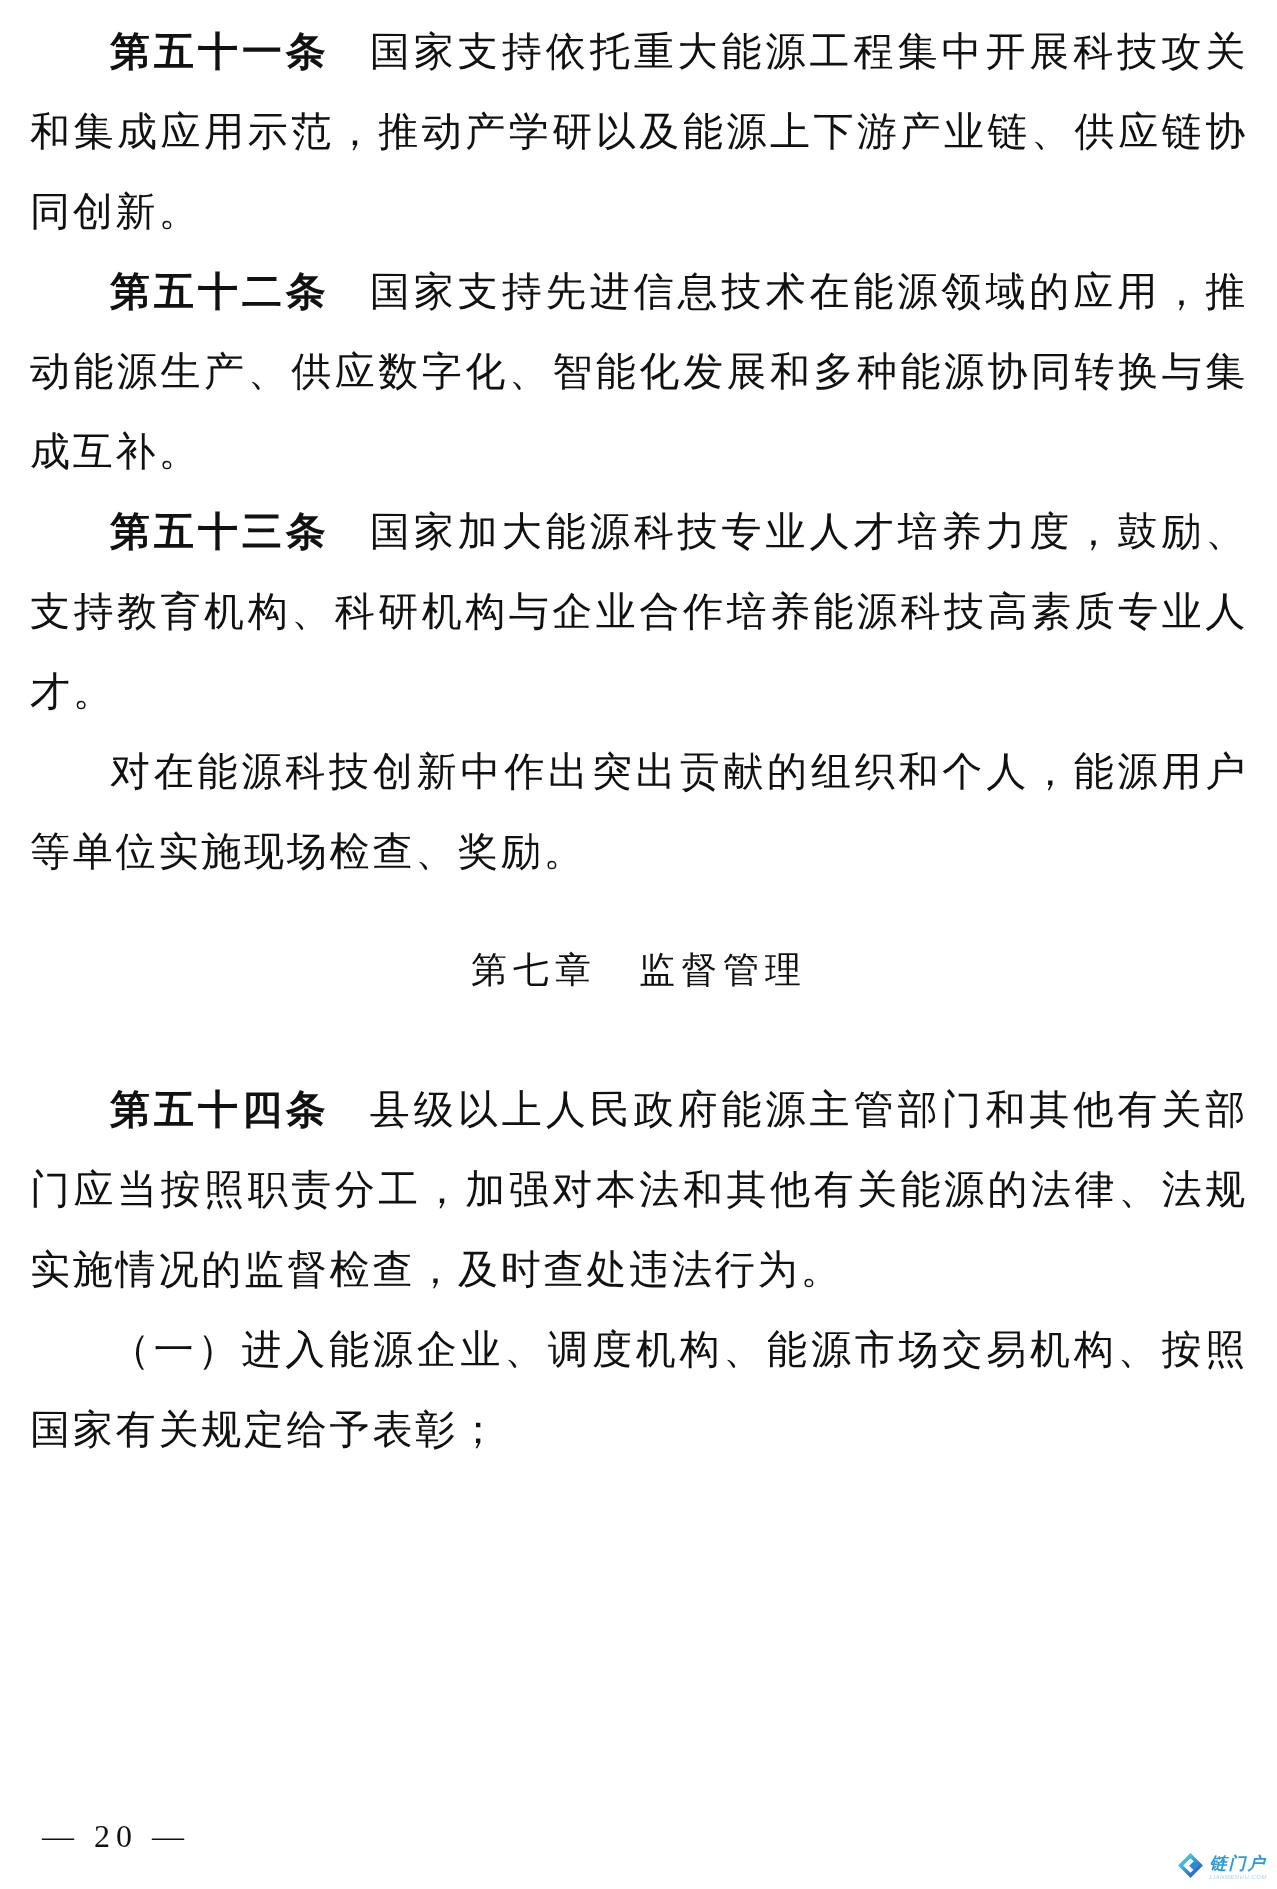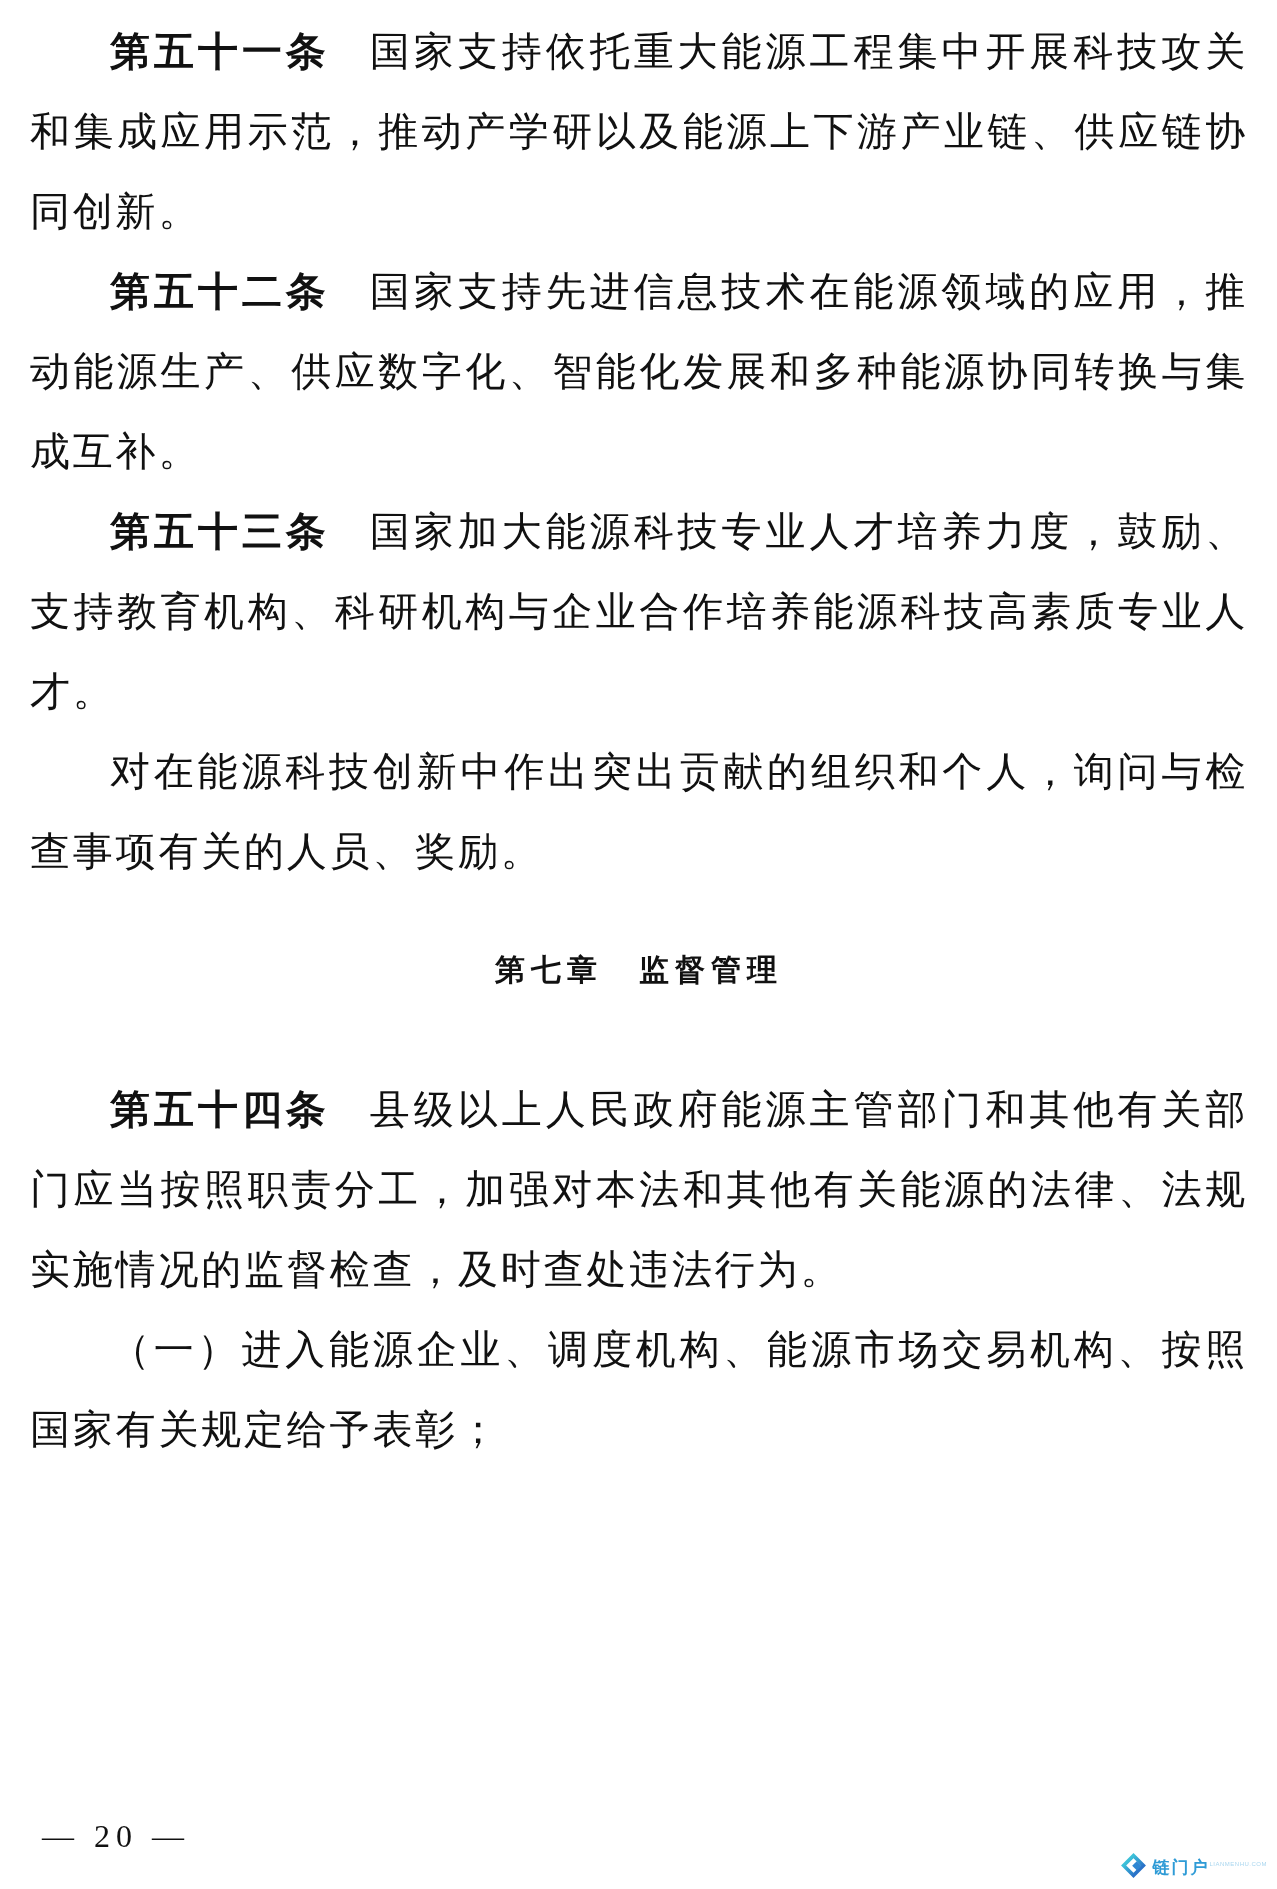"对在能源科技创新中作出突出贡献的组织和个人，询问与检查事项有关的人员、奖励。" span { text: 询问与检查事项有关的人员 -> 能源用户等单位实施现场检查 }
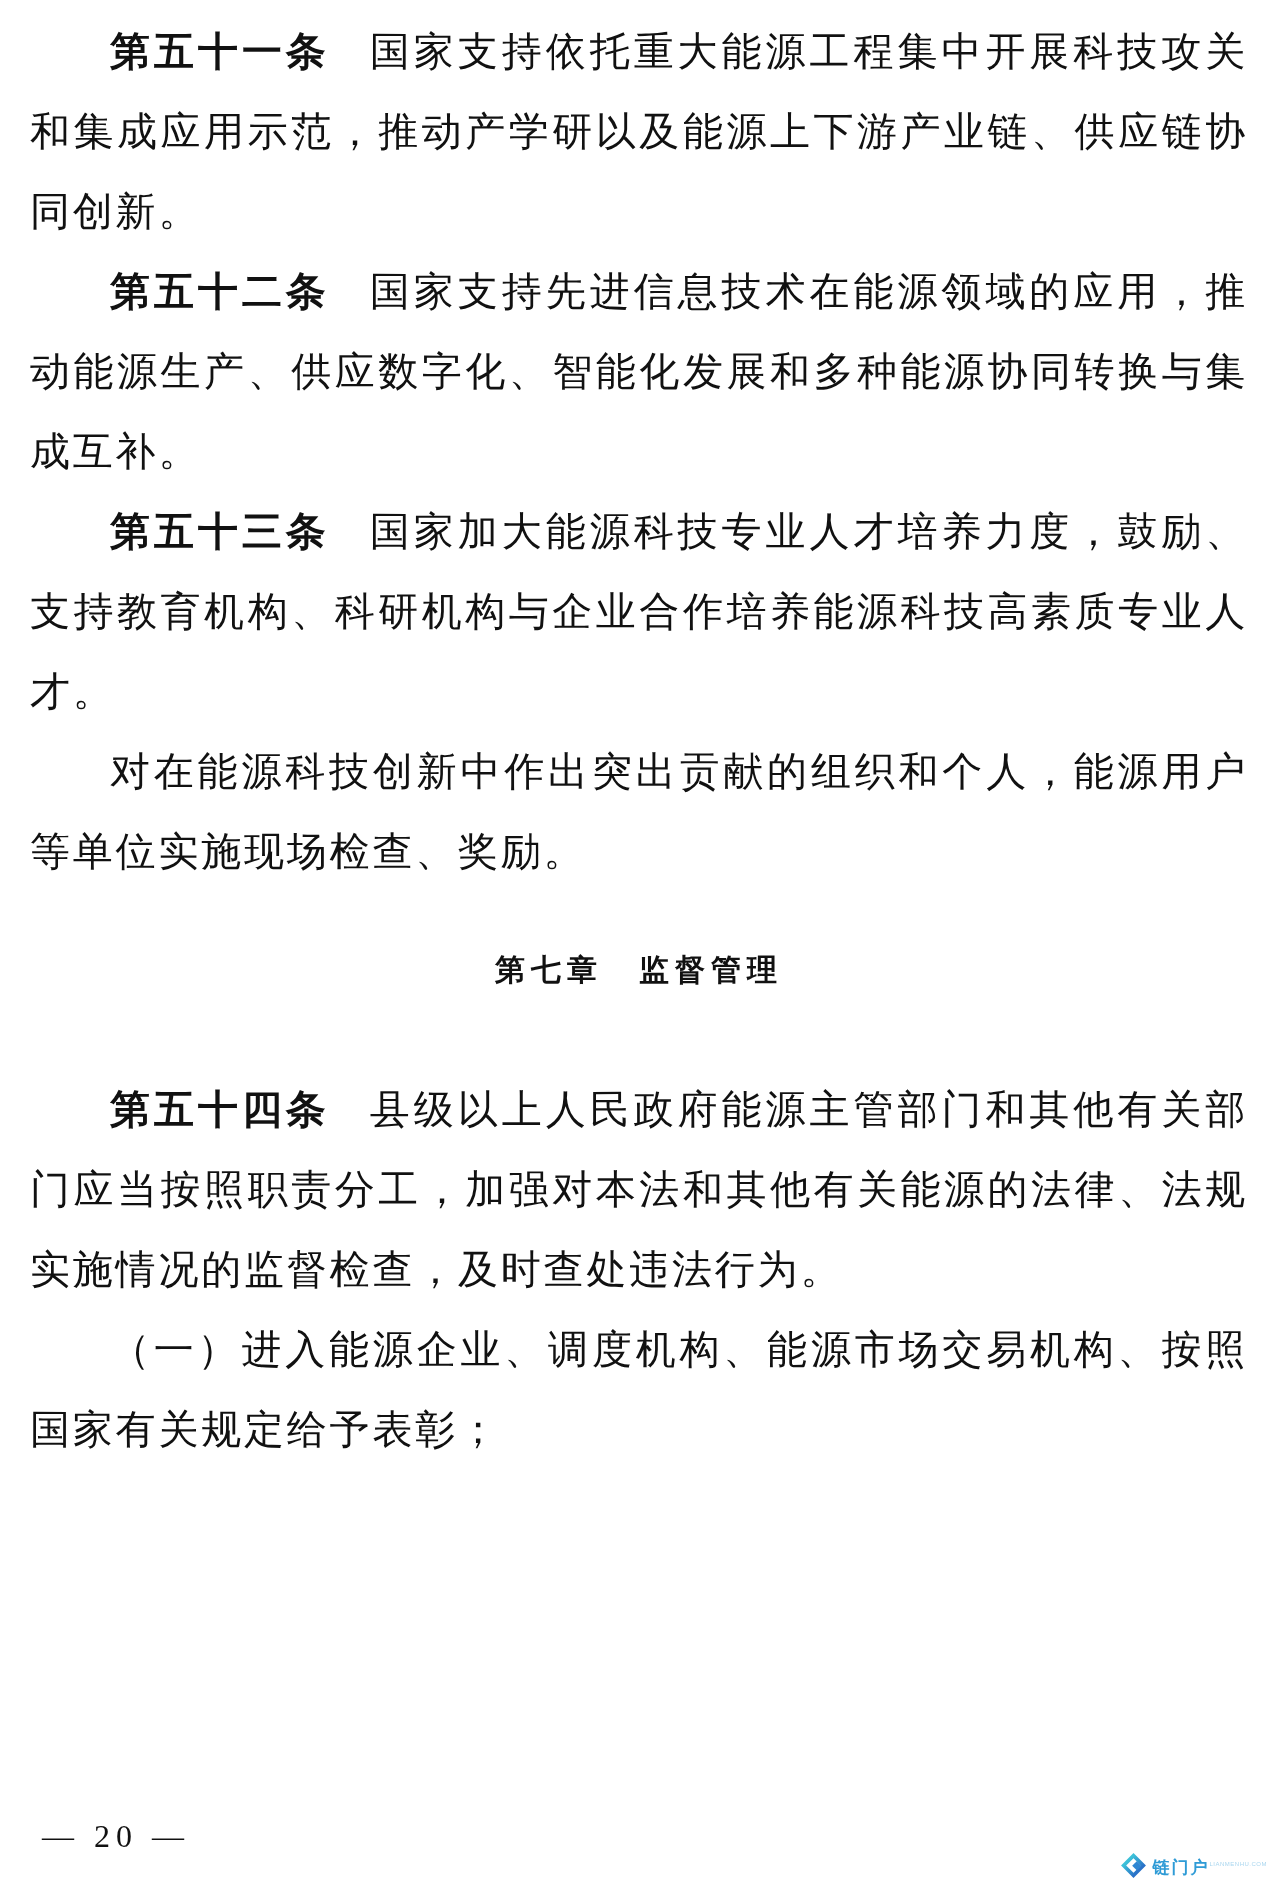"第七章 监督管理" .chapter { font-size: 30px -> 36px; font-weight: bold -> normal }
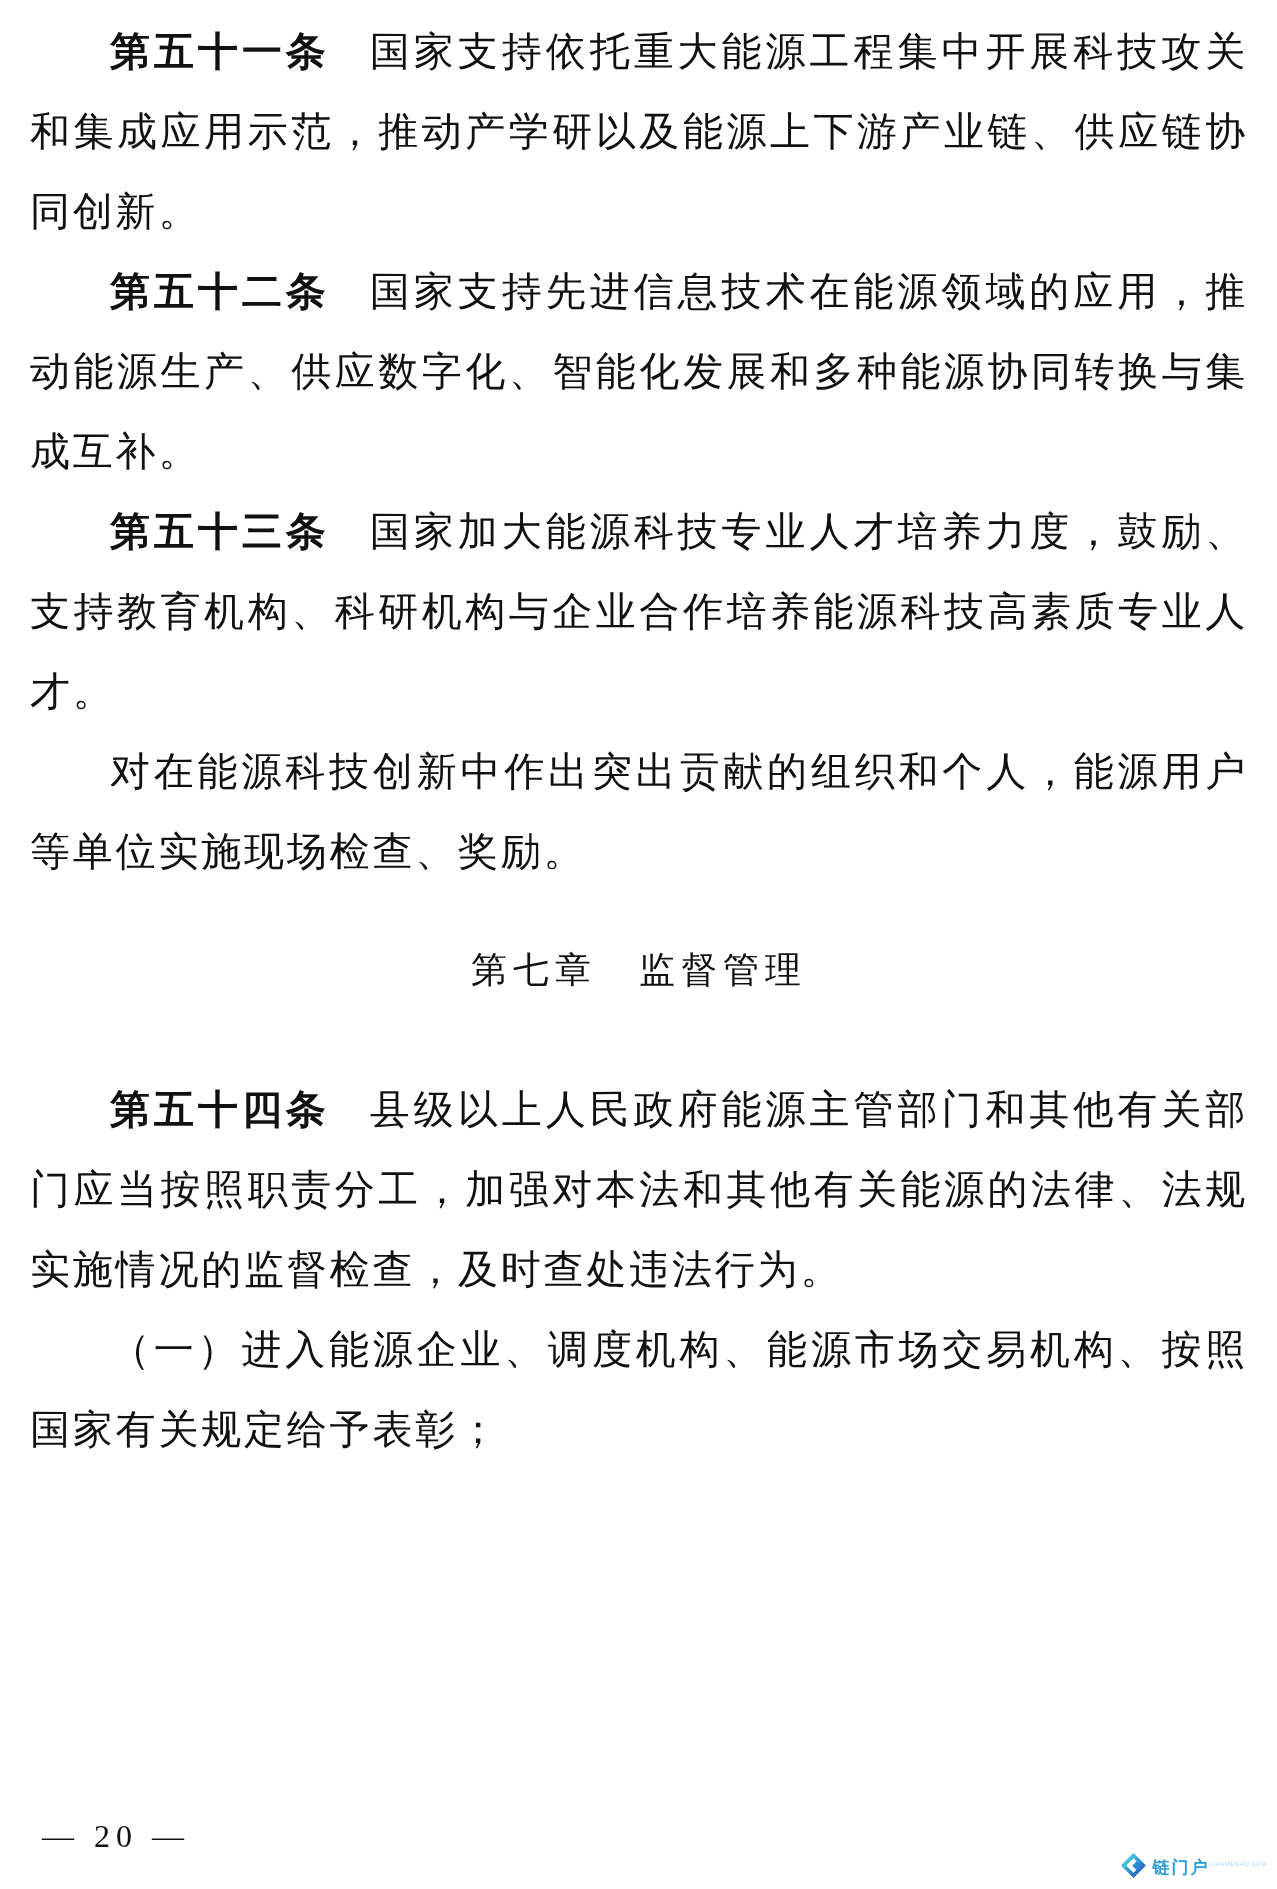"链门户" .wm-texts { flex-direction: none -> column; font-style: none -> italic }
